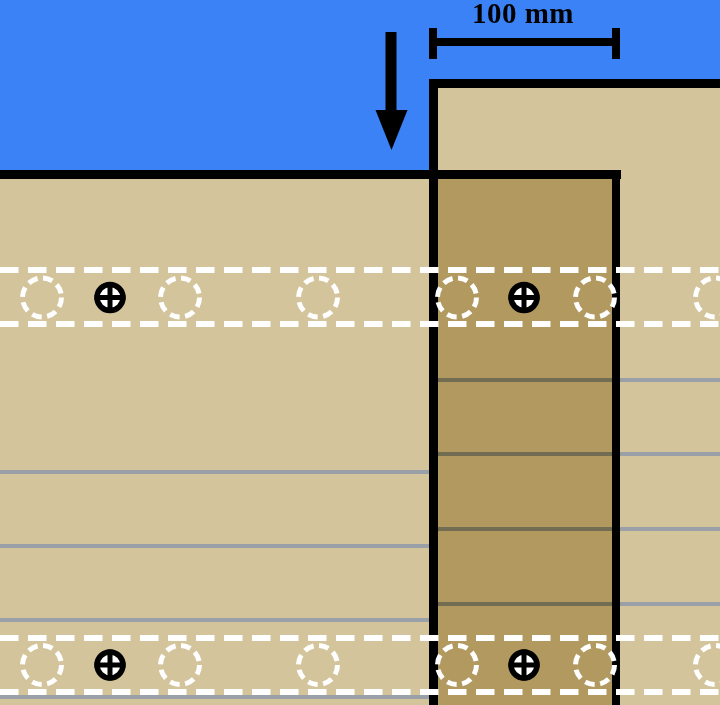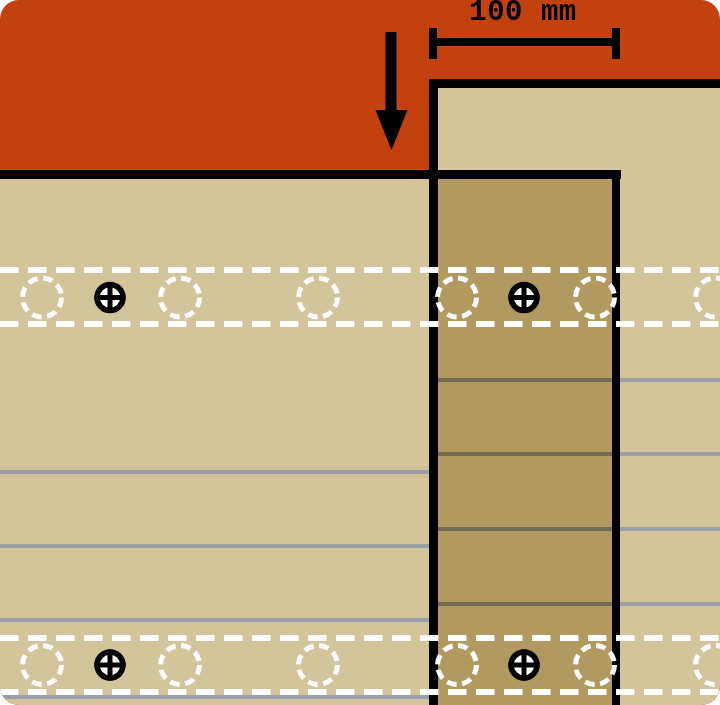"100 mm" .canvas { background: #c2410c -> #3b82f6; border-radius: 19px -> none; font-family: Liberation Mono, monospace -> Liberation Serif, serif }
